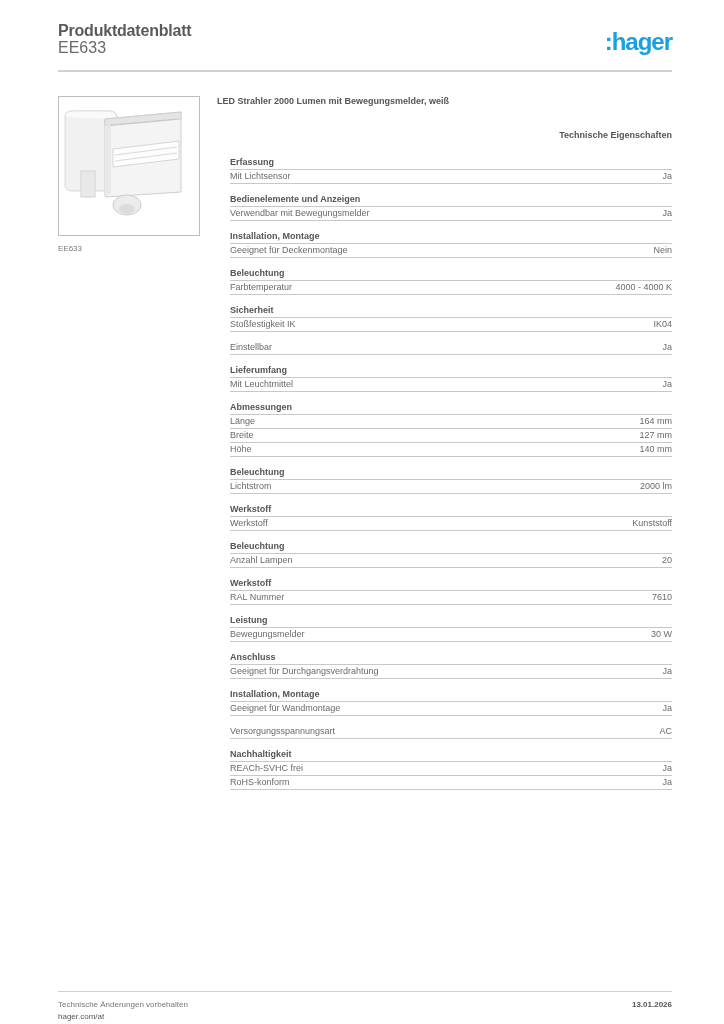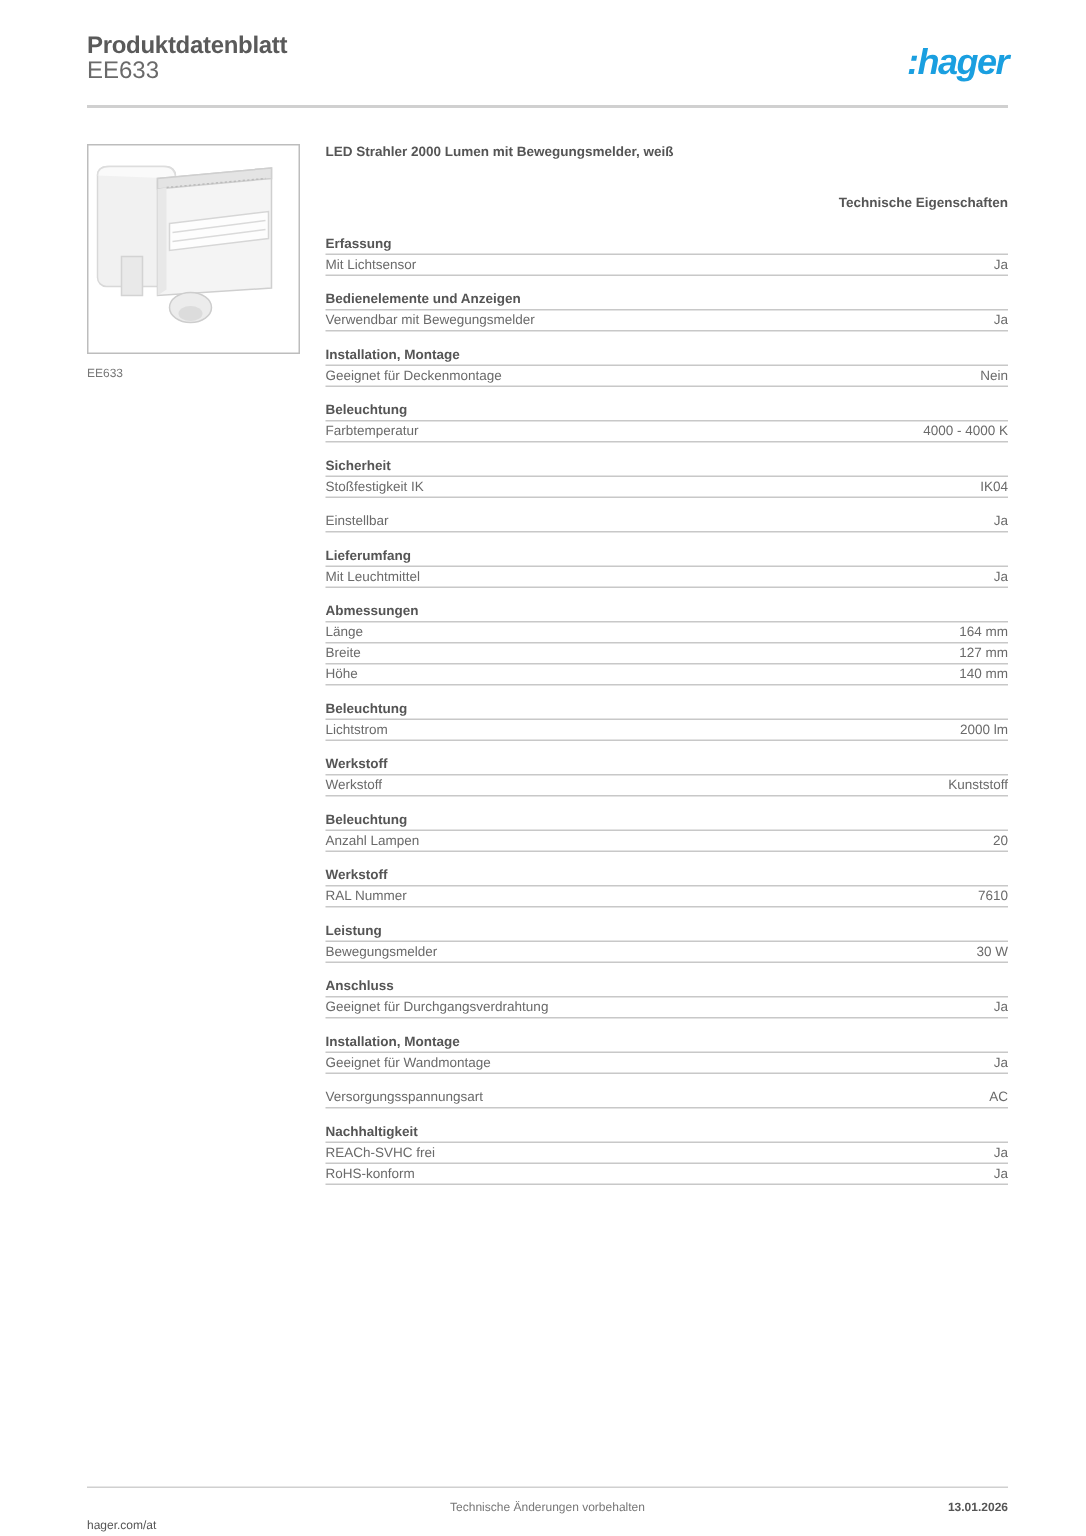":hager" .logo { font-style: italic -> none }
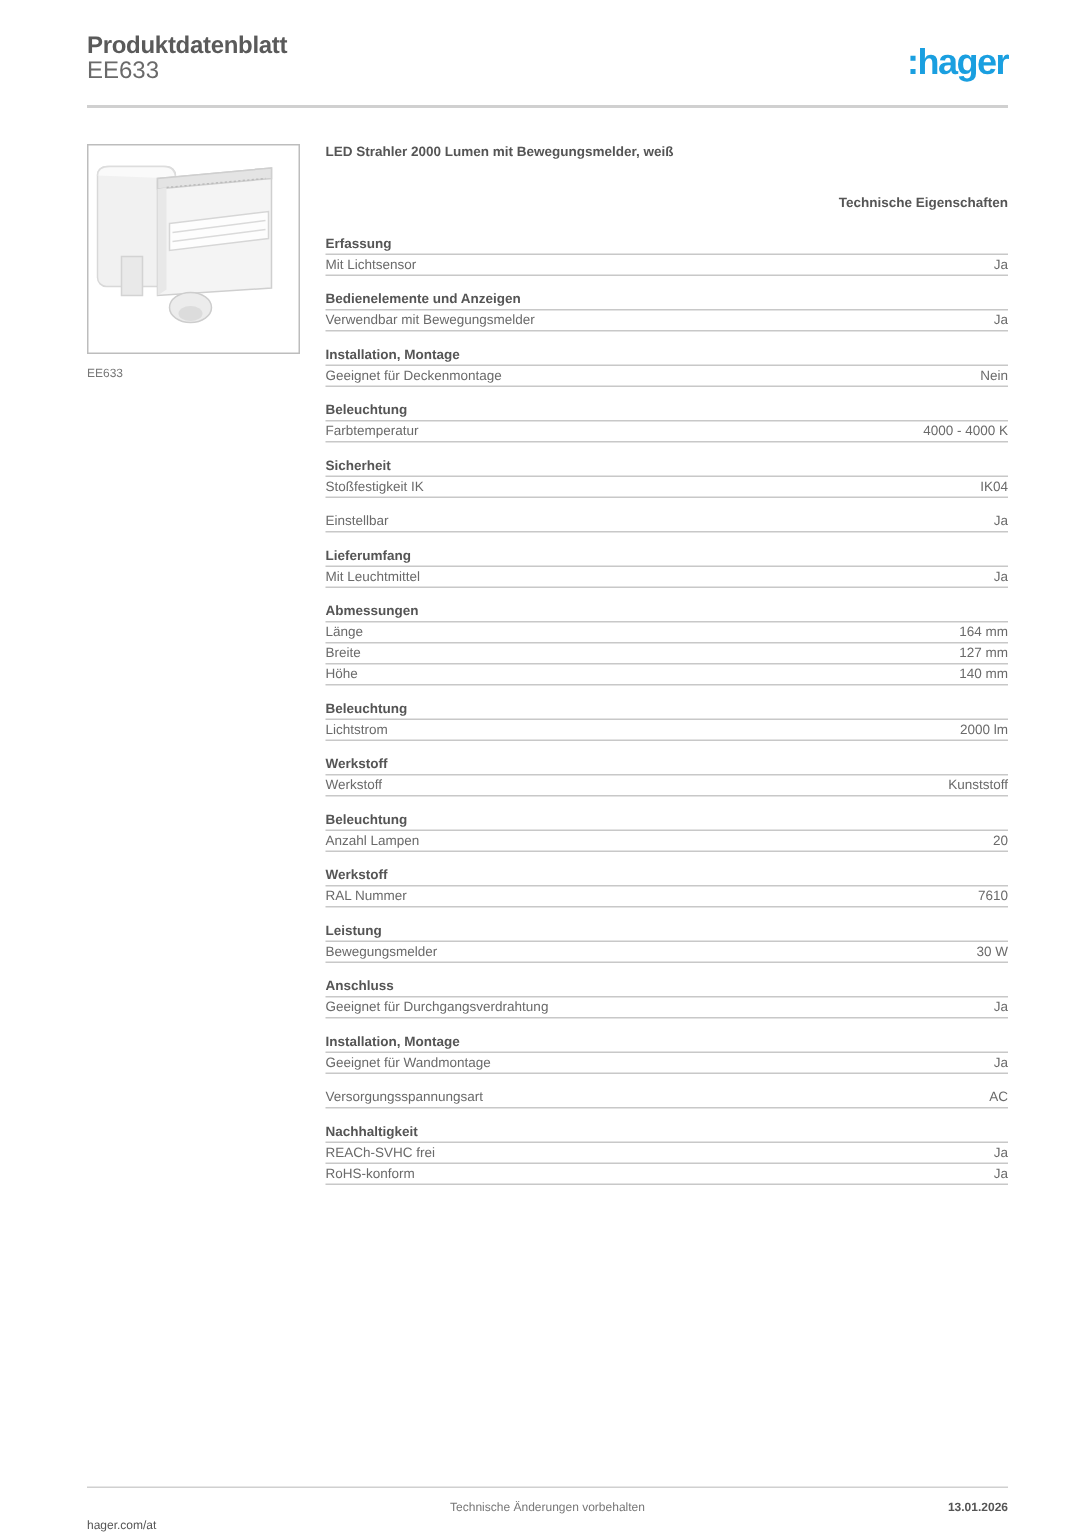"Erfassung" .group { margin-left: none -> 13px }
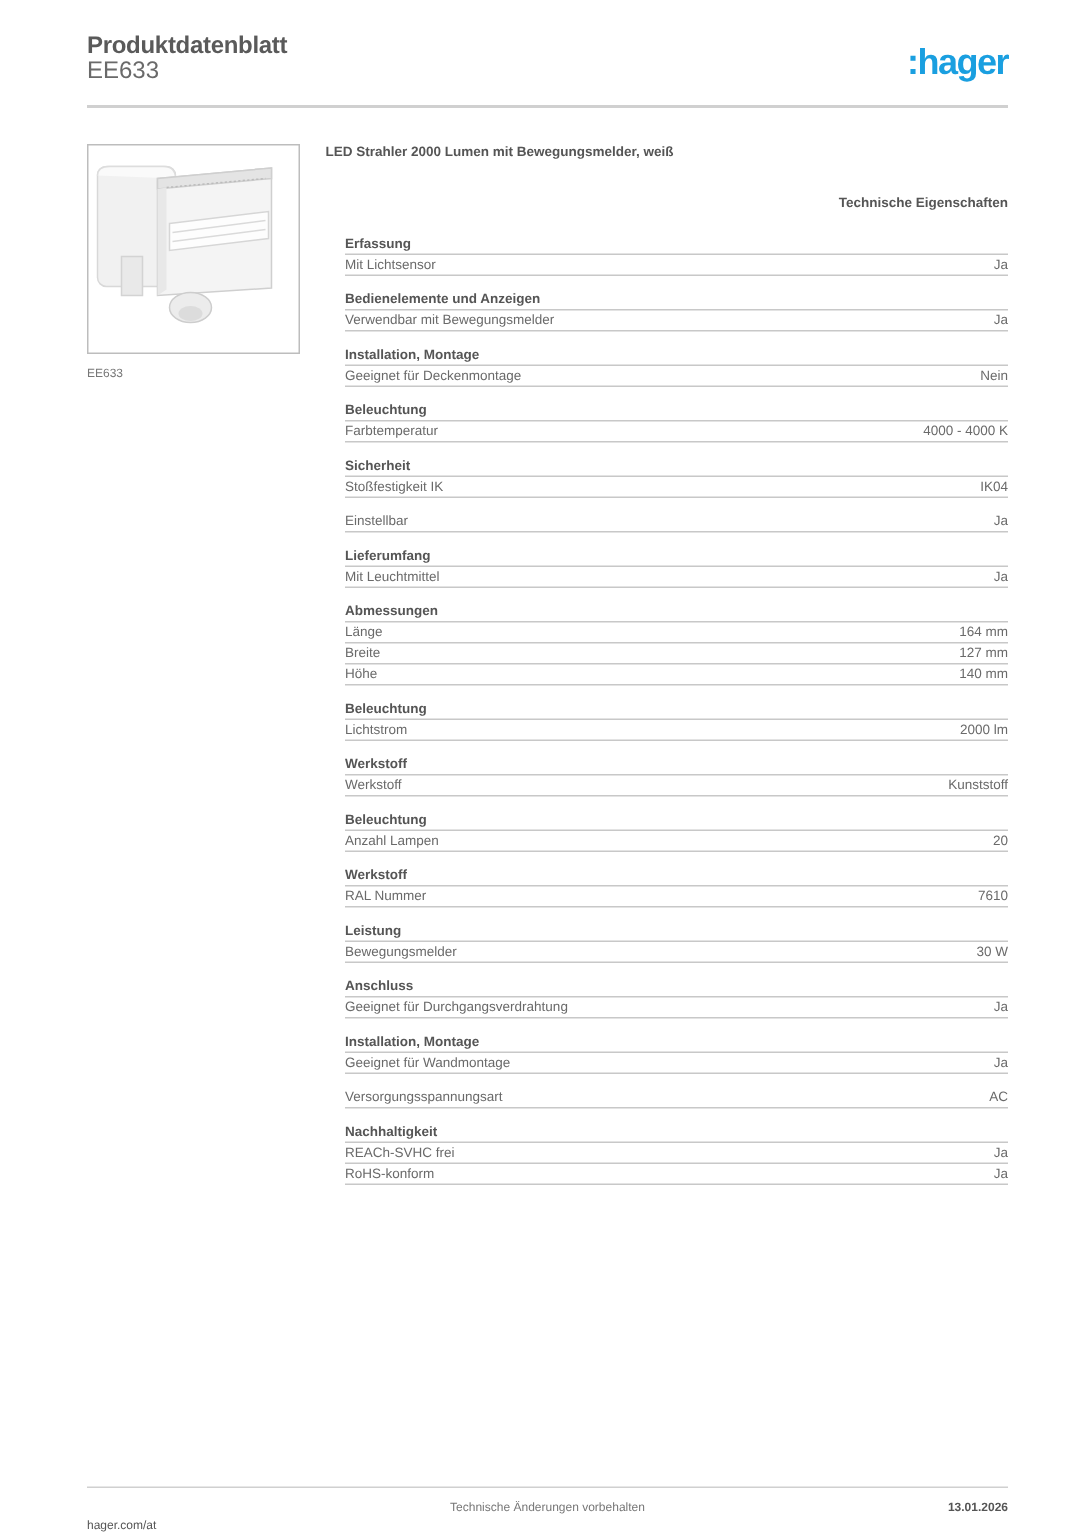"Technische Änderungen vorbehalten" .footer-center { text-align: center -> none }
